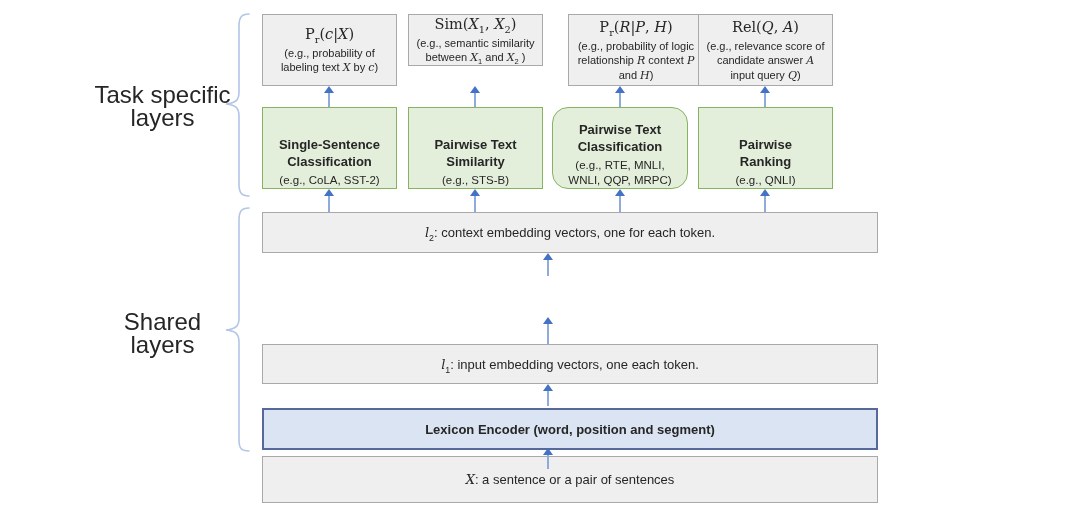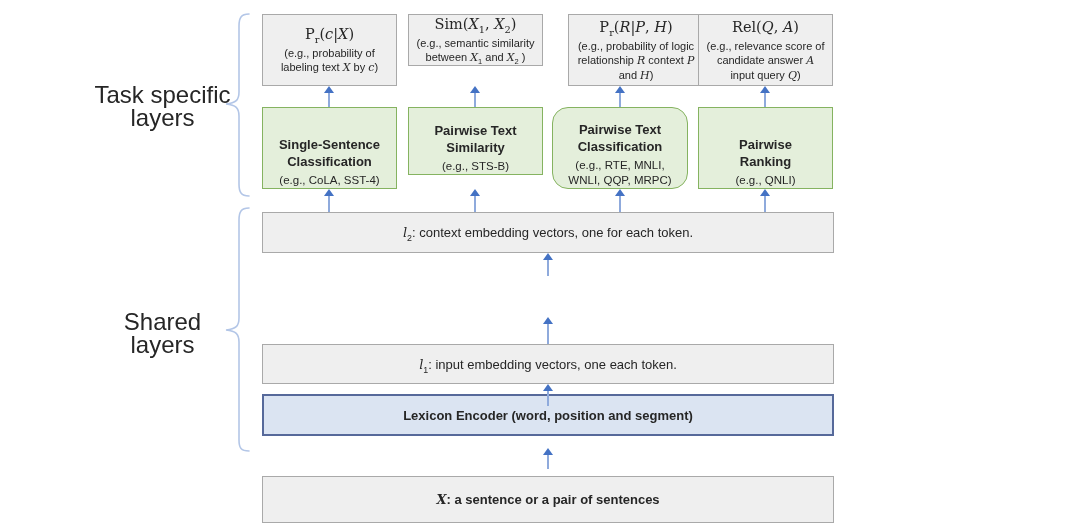"Pairwise Text Similarity" div.box { height: 68px -> 82px }
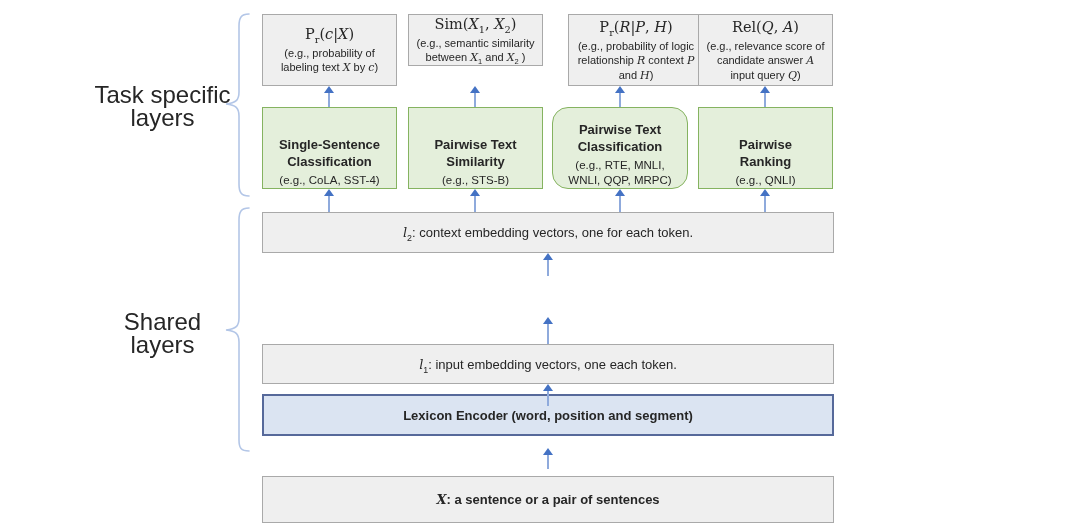"(e.g., CoLA, SST-4)" div.examples { text: SST-4 -> SST-2 }
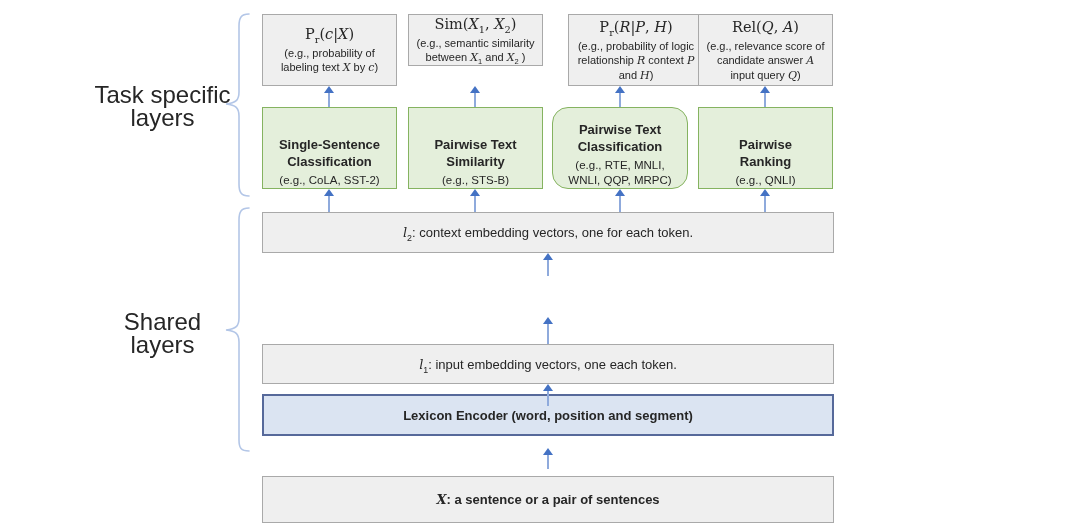"l2: context embedding vectors, one" .bar { width: 572px -> 616px }
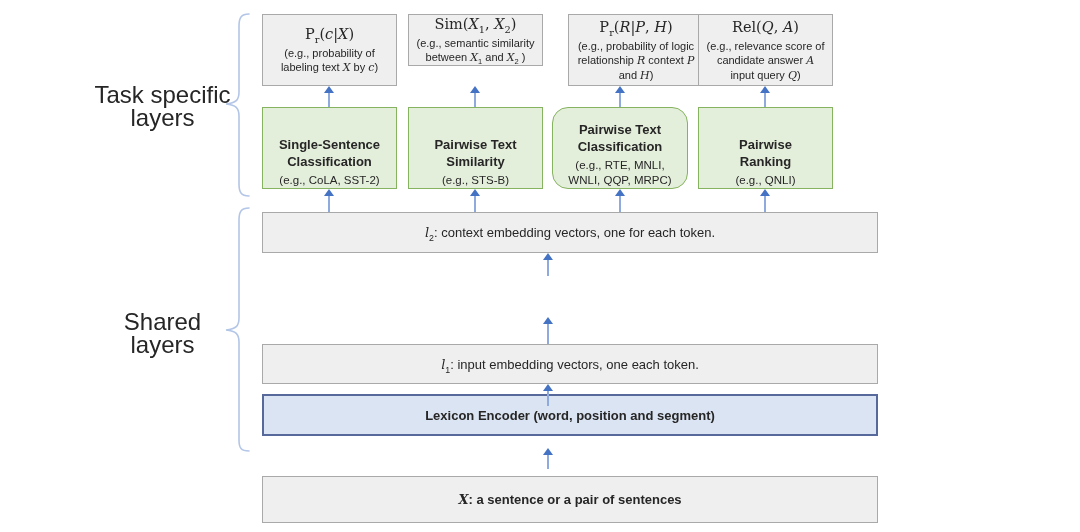"Lexicon Encoder (word, position and" div.bar { top: 394px -> 408px }
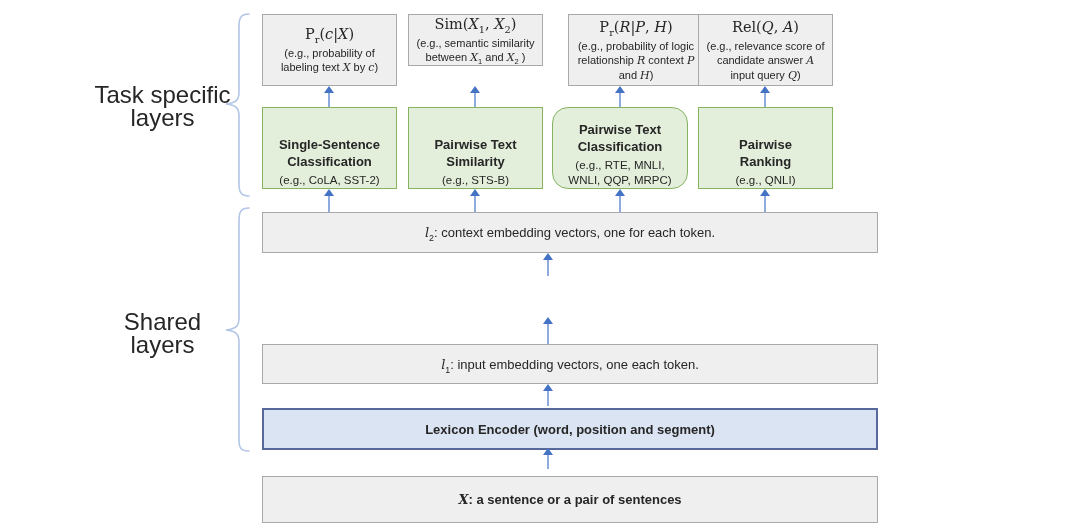"X: a sentence or a" div.bar { font-weight: bold -> none; top: 476px -> 456px }
